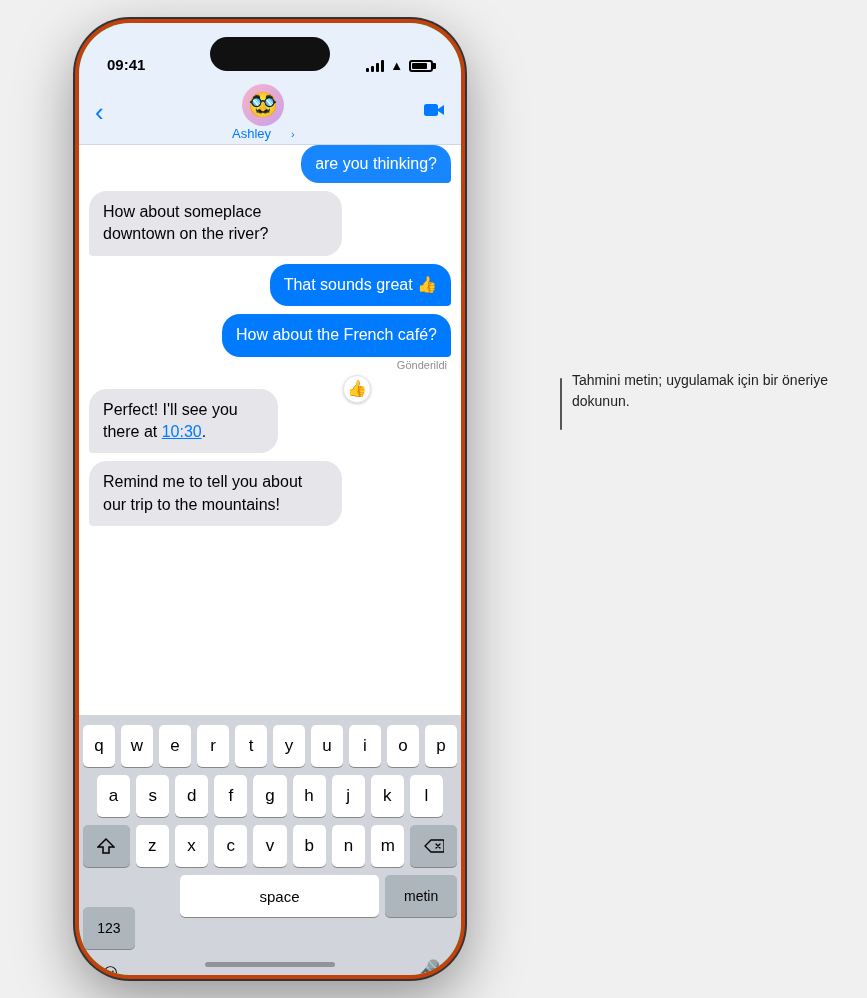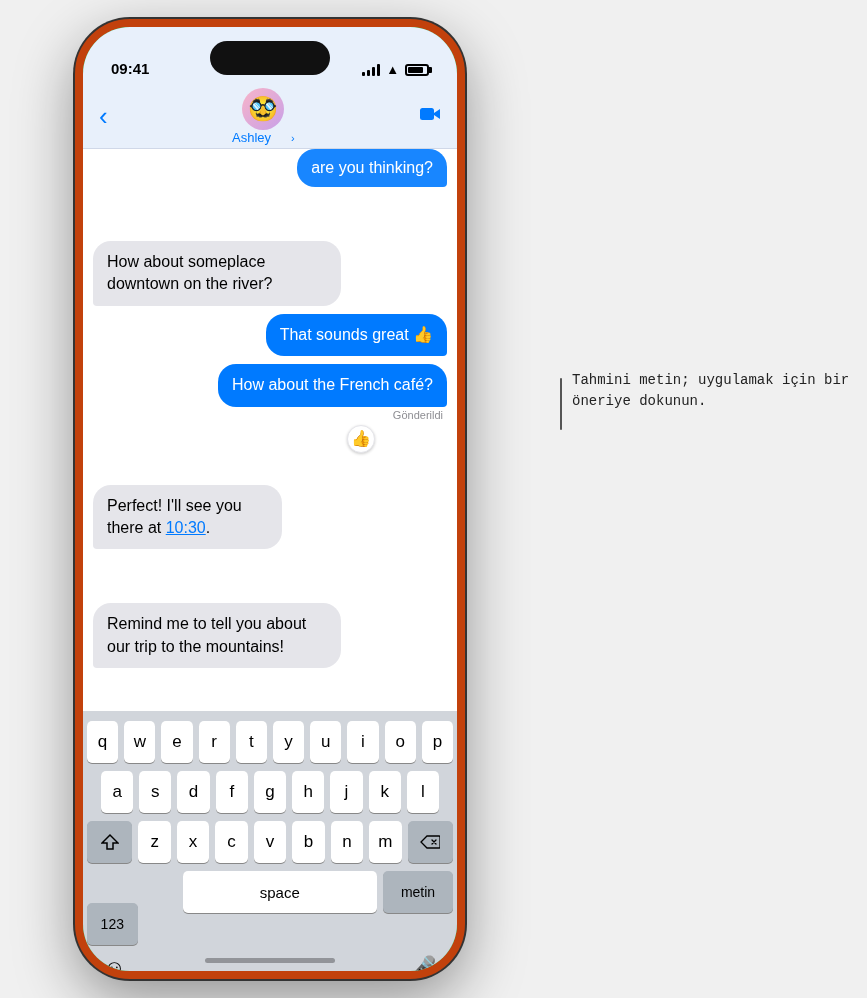"09:41" .phone-frame { border: 8px solid #c2410c -> 4px solid #c2410c }
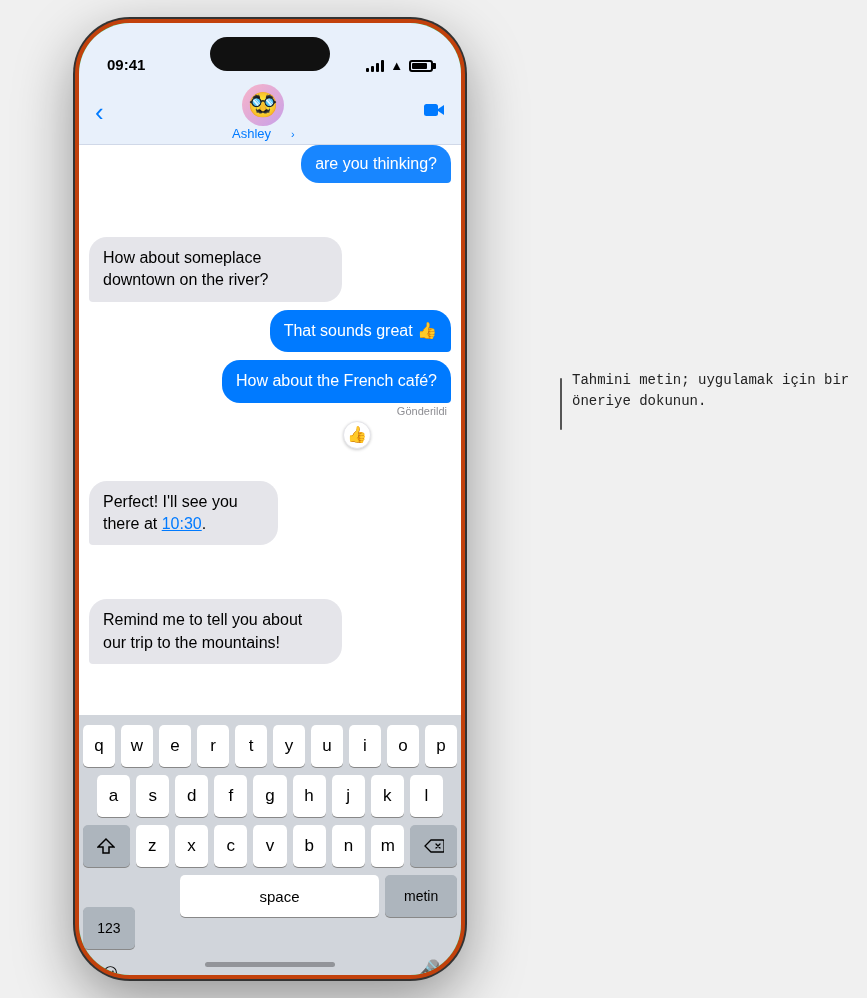"How about someplace downtown on" .message-bubble.incoming { margin-top: 46px -> none }
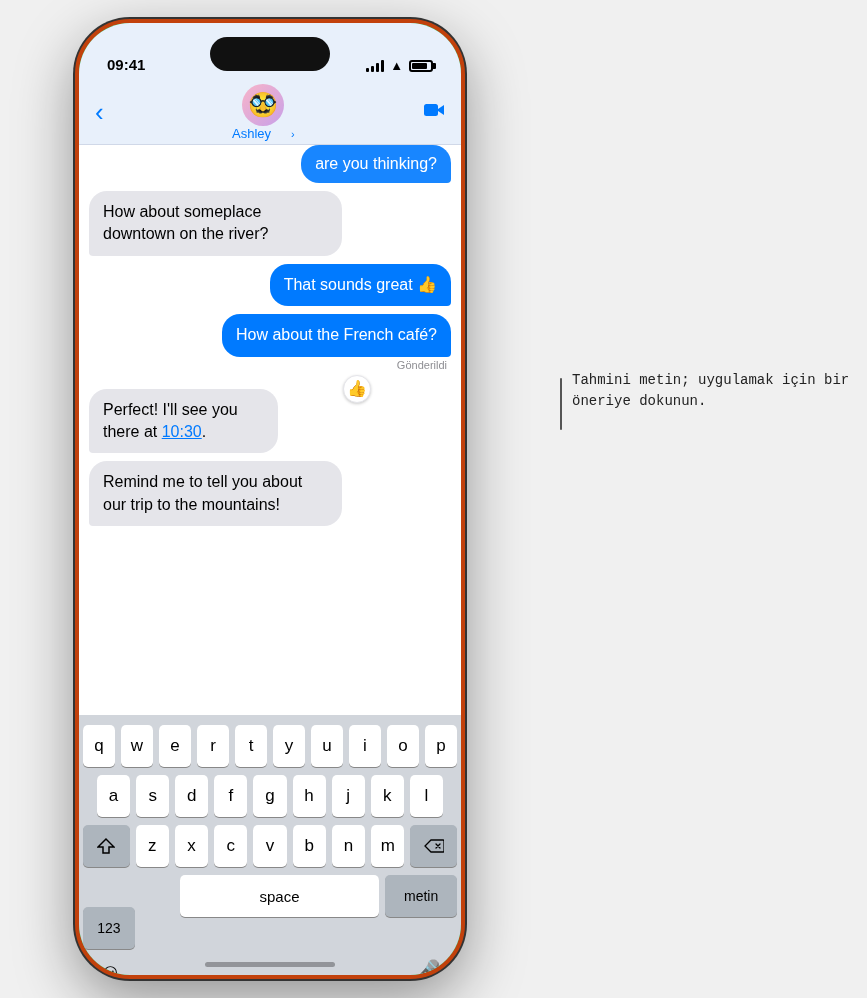"Tahmini metin; uygulamak için bir" .annotation-text { font-family: Liberation Mono, monospace -> none }
